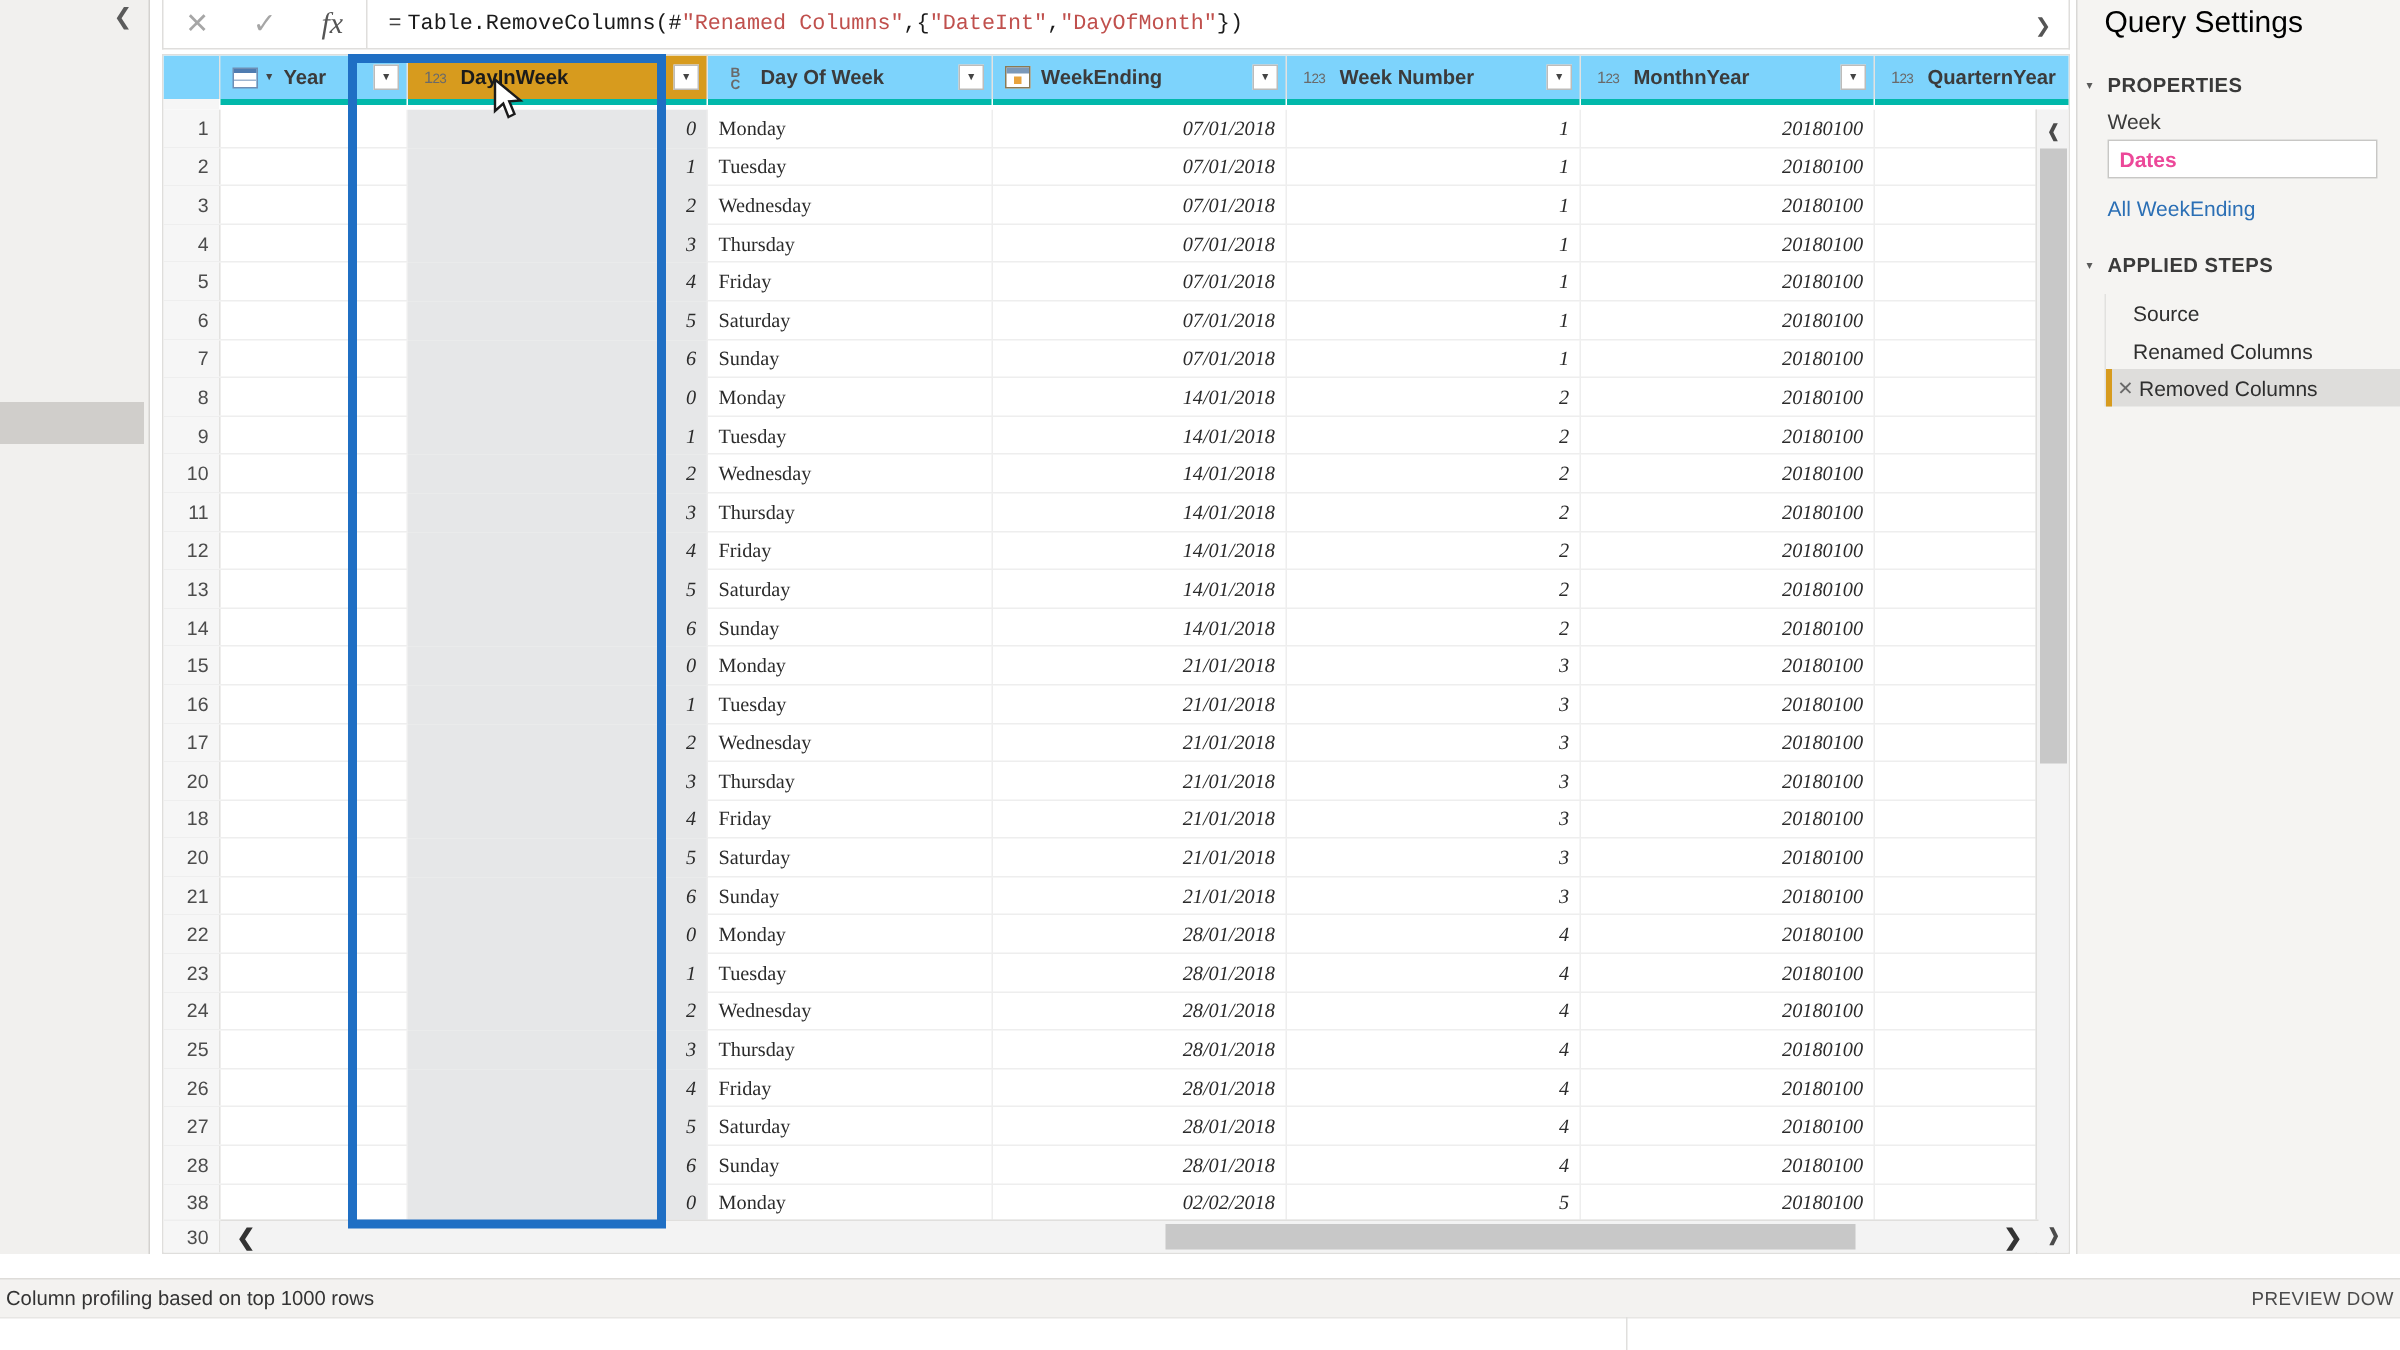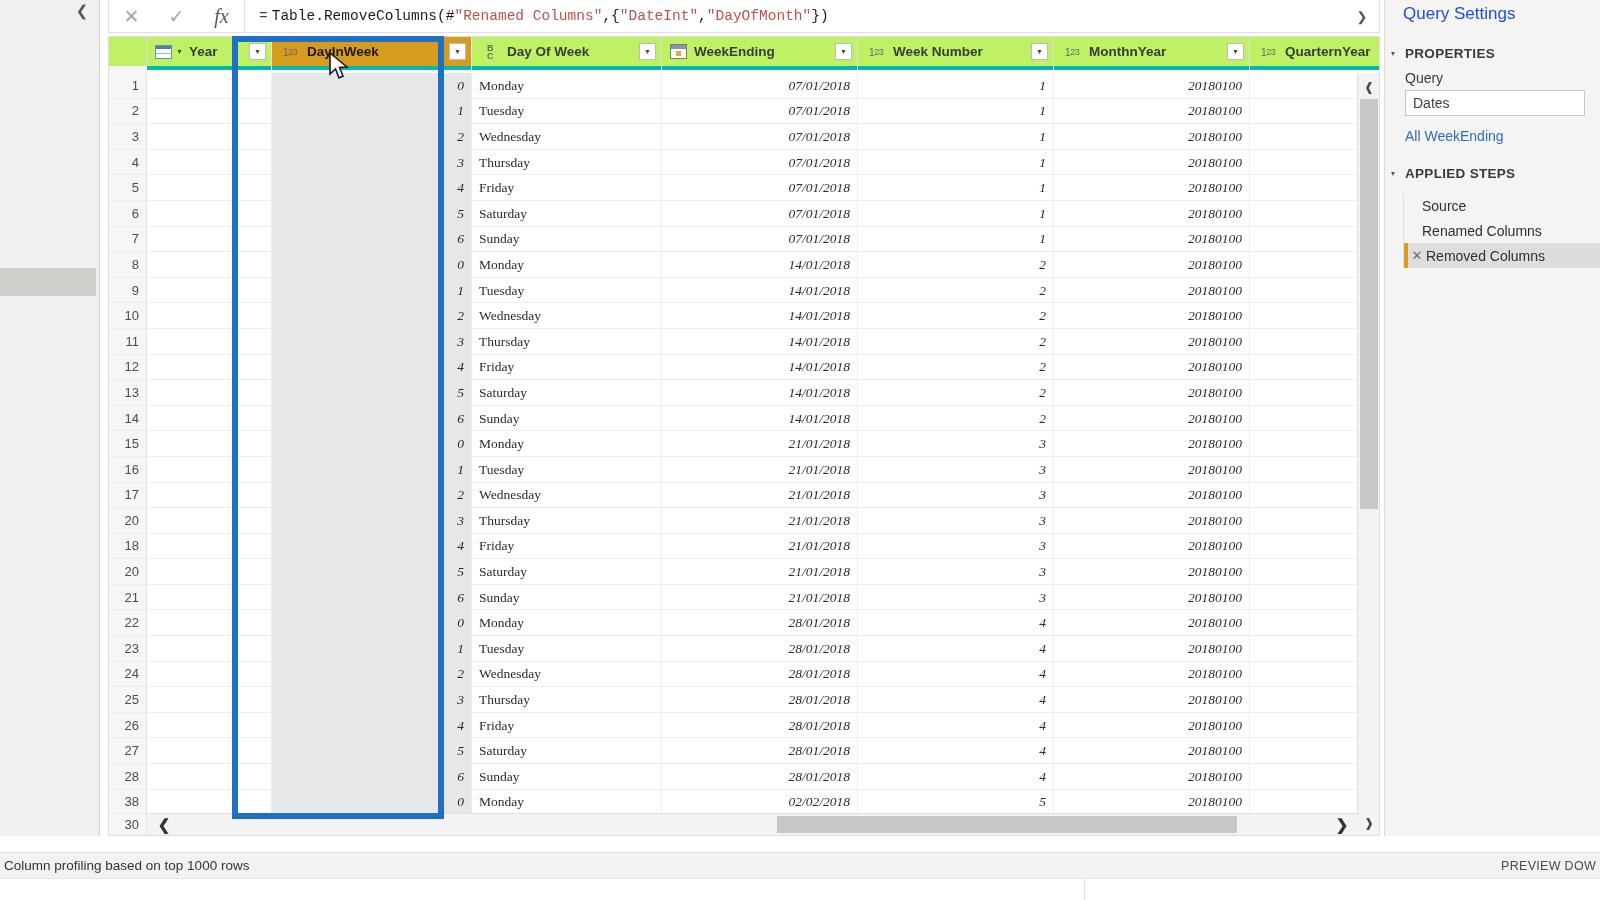"Query Settings" .qs-title { color: #1d4ed8 -> #000000; font-size: 17px -> 20px }
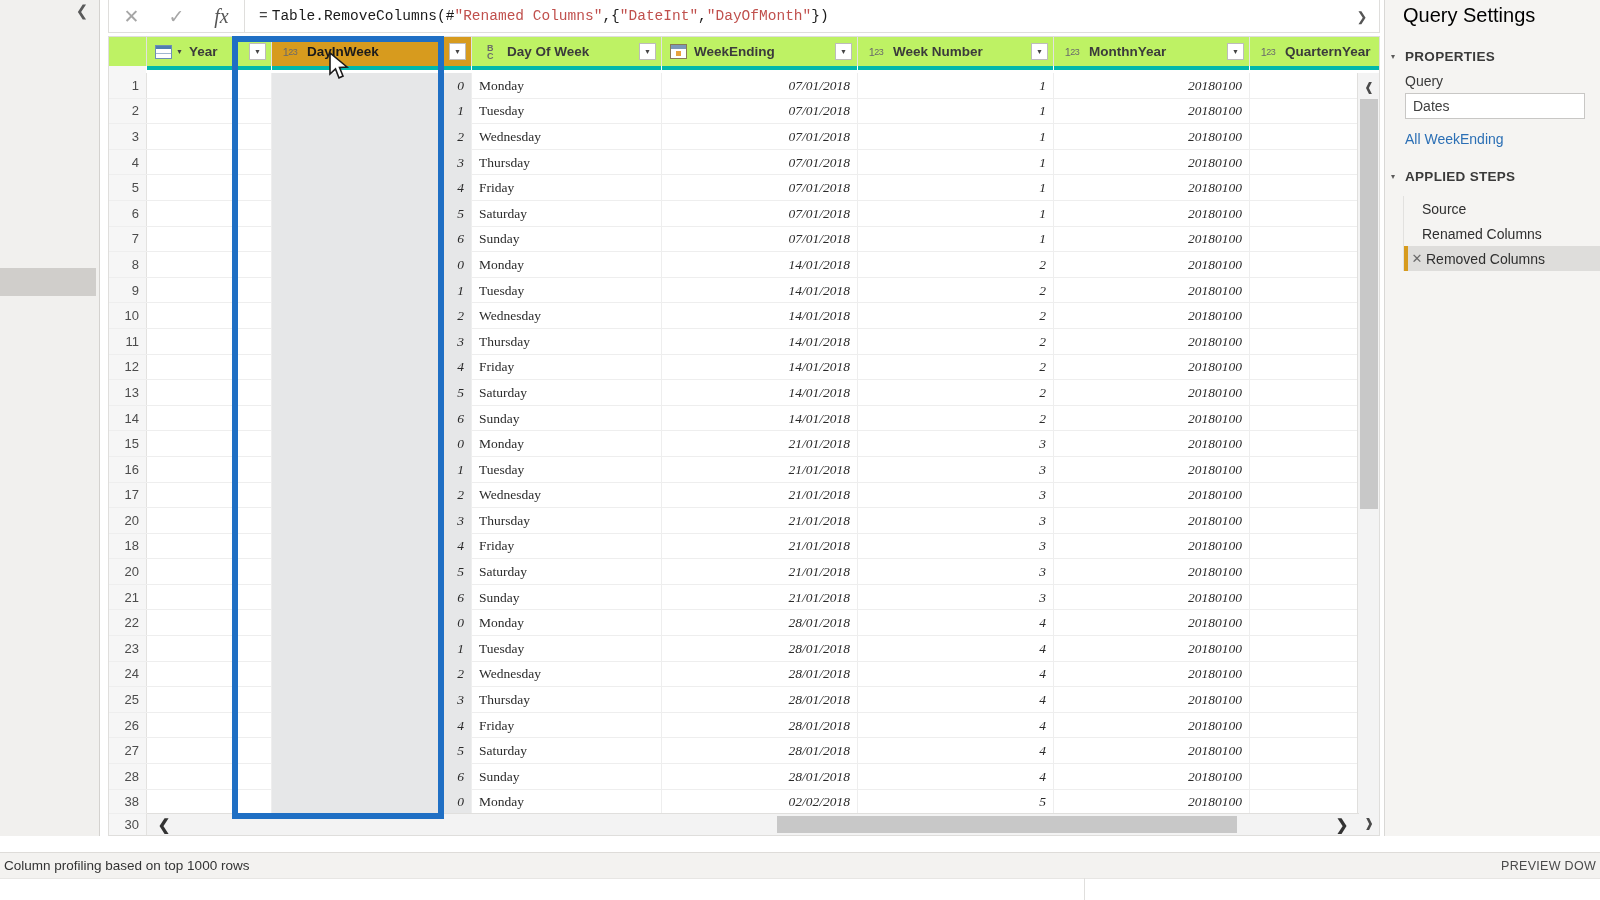"Year" .hcell { background: #bef264 -> #7dd3fc }
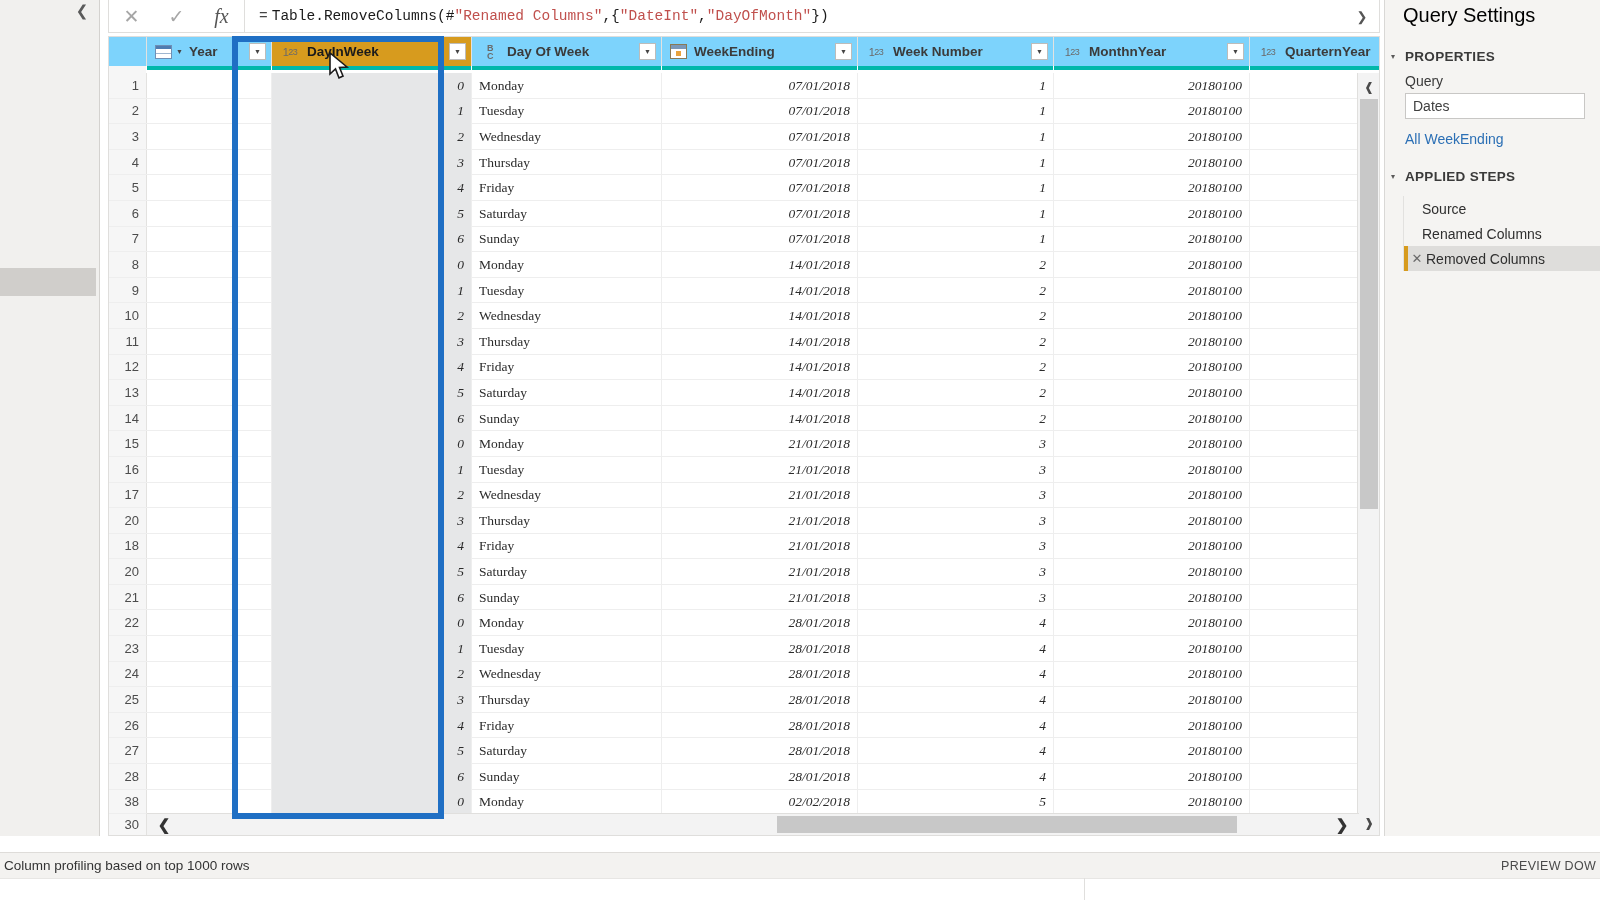"Query" div.qs-field-label { text: Query -> Week }
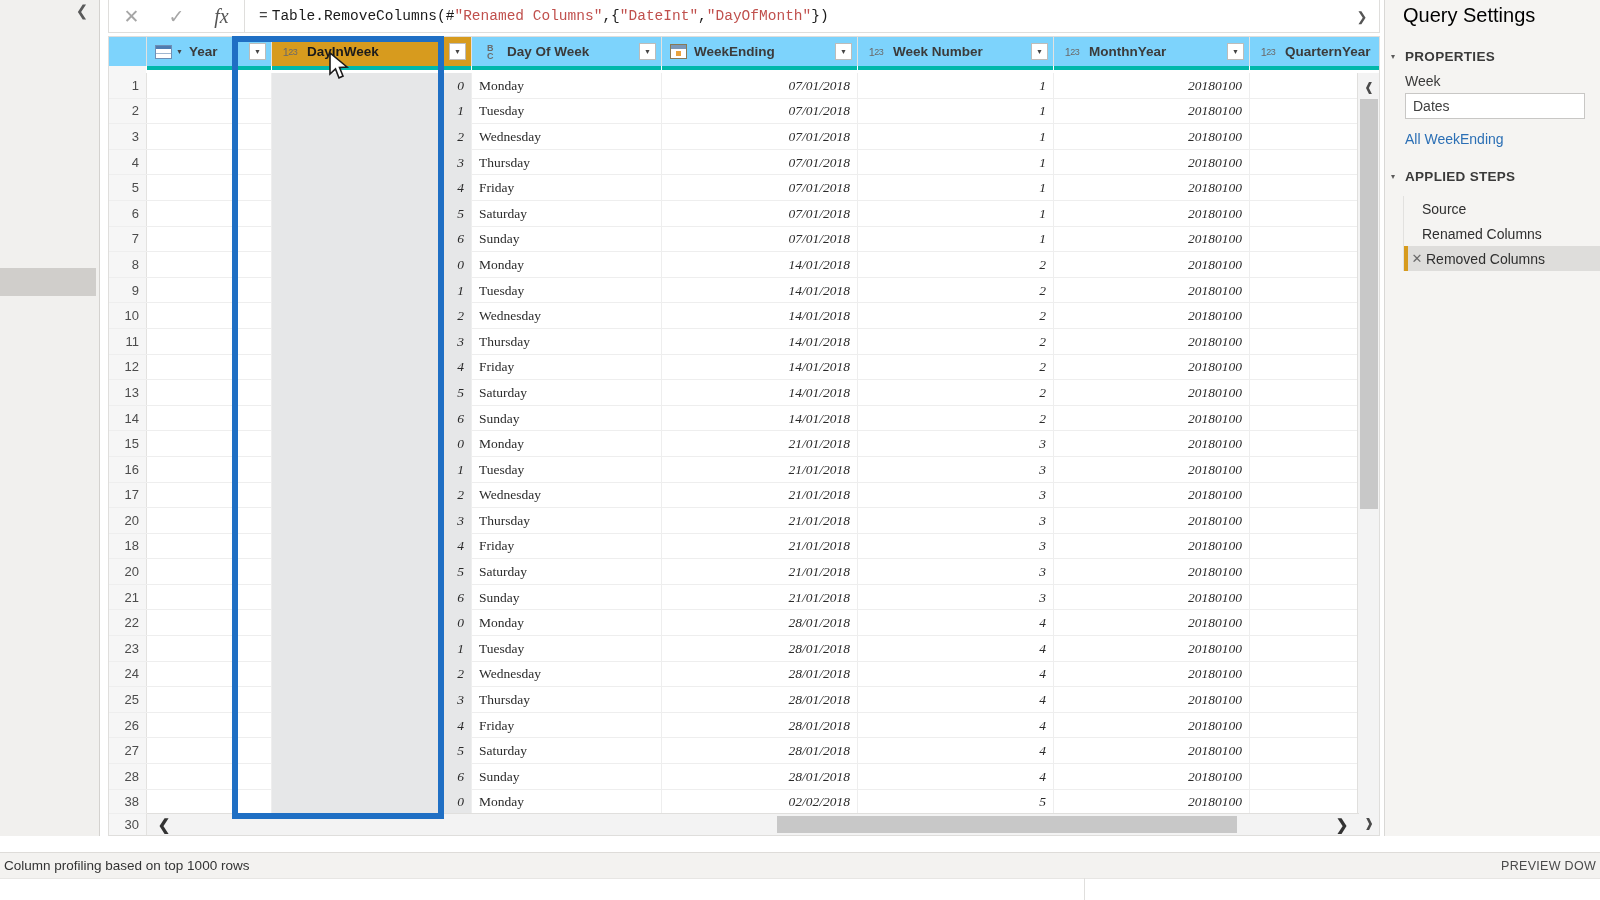"Dates" .qs-input { color: #404040 -> #ec4899; font-weight: none -> bold }
